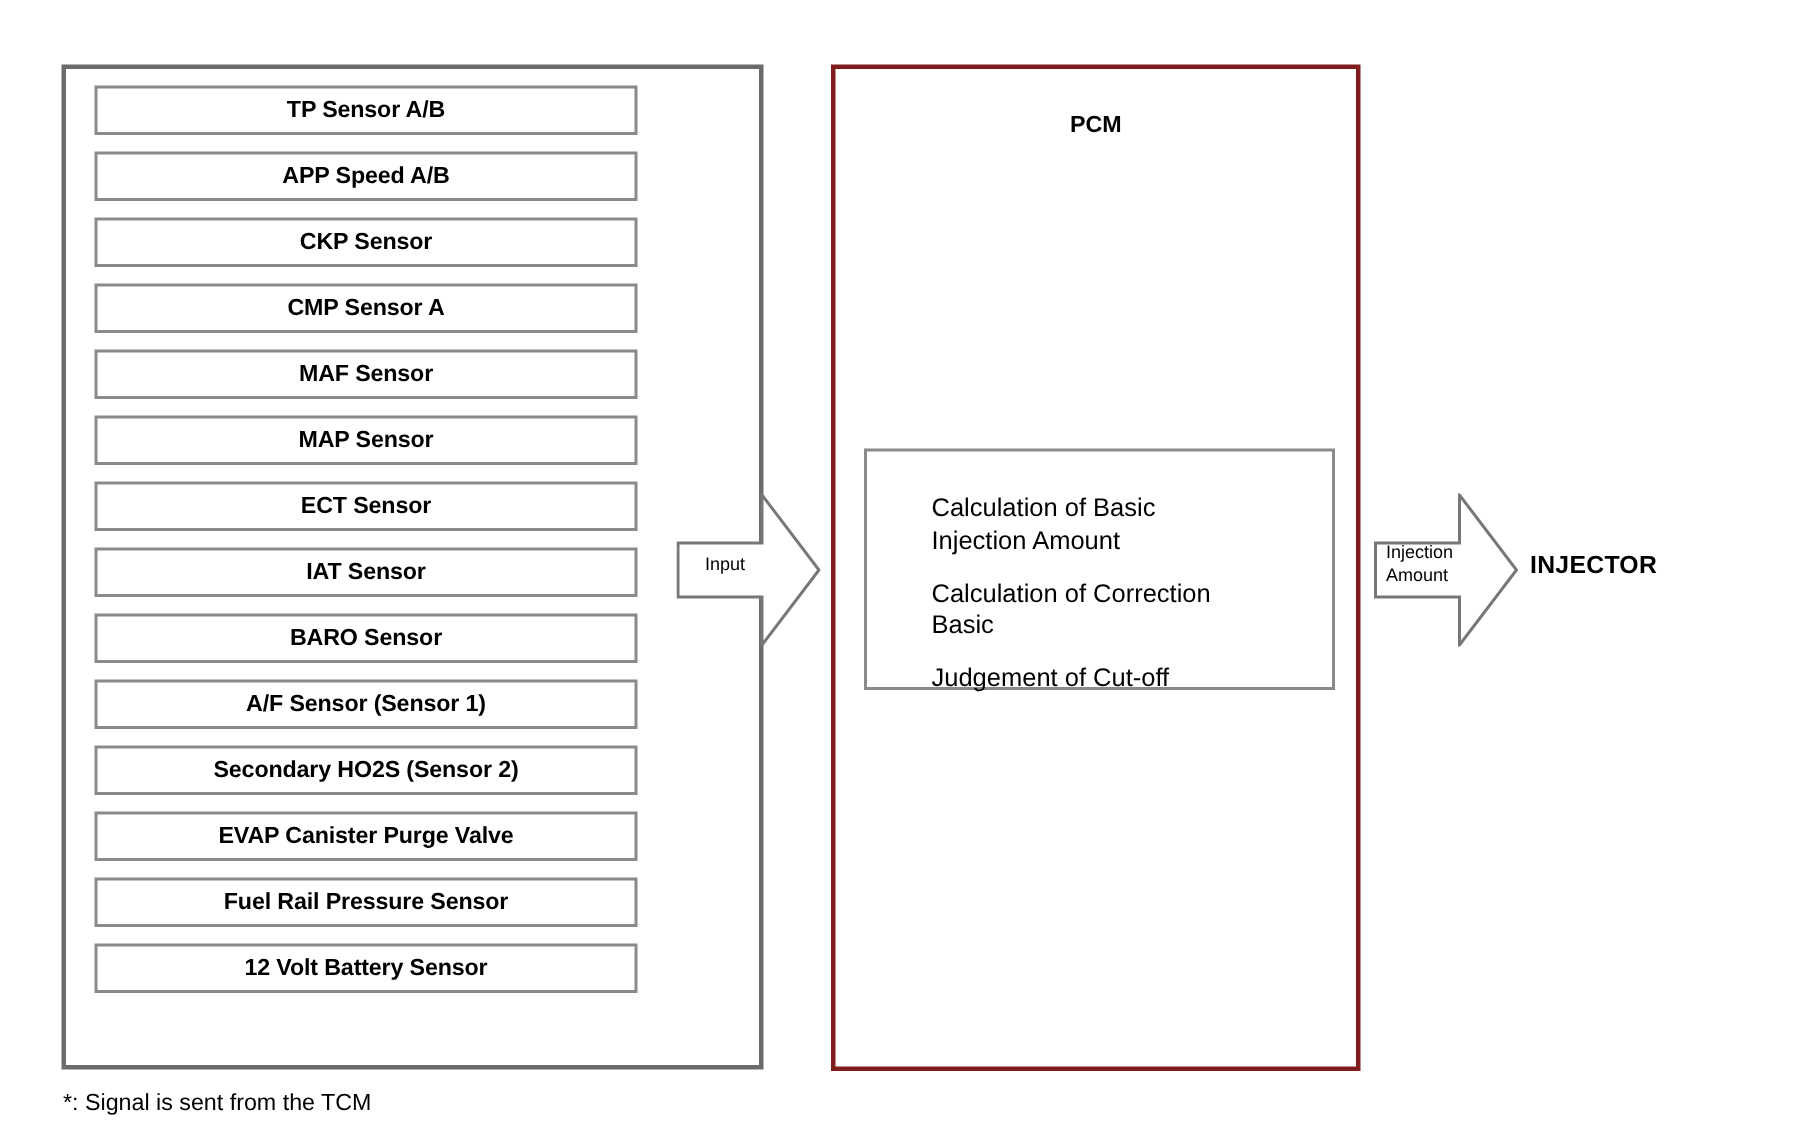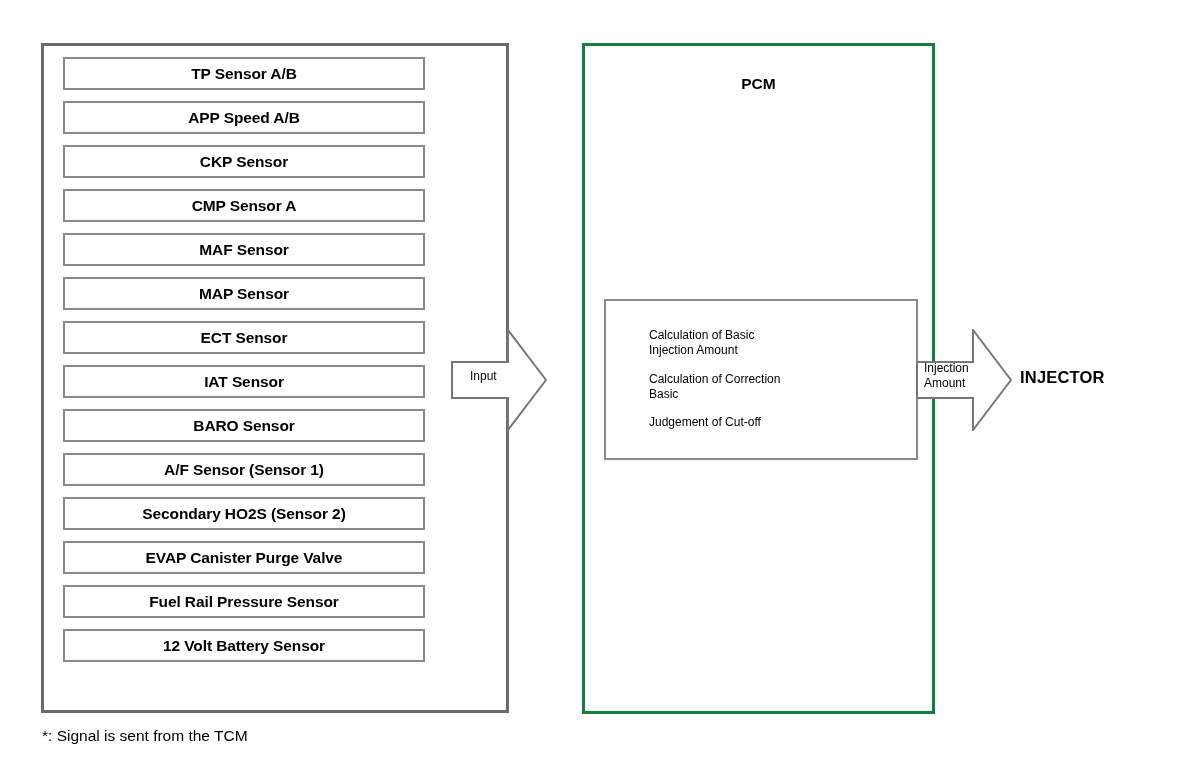"PCM" #pcm-box { border: 3px solid #15803d -> 3px solid #7f1d1d; left: 582px -> 554px }
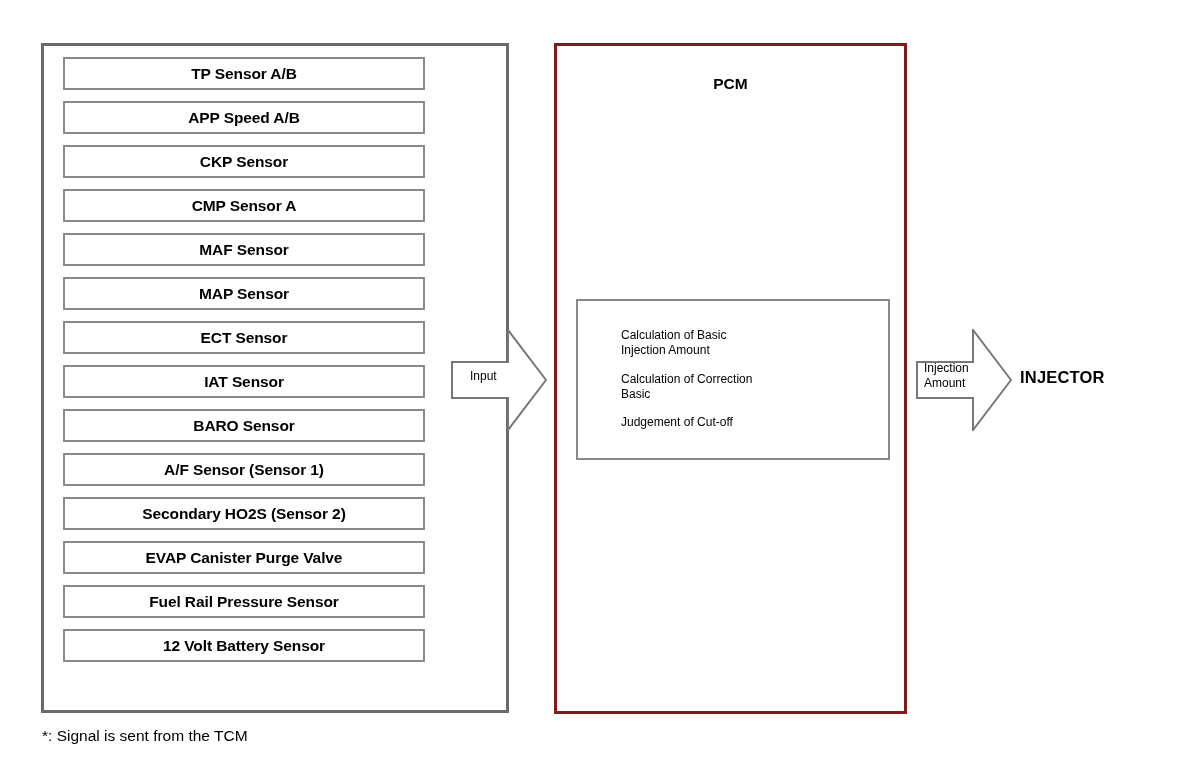"Calculation of Basic" .pcm-function { font-size: 12px -> 17px }
